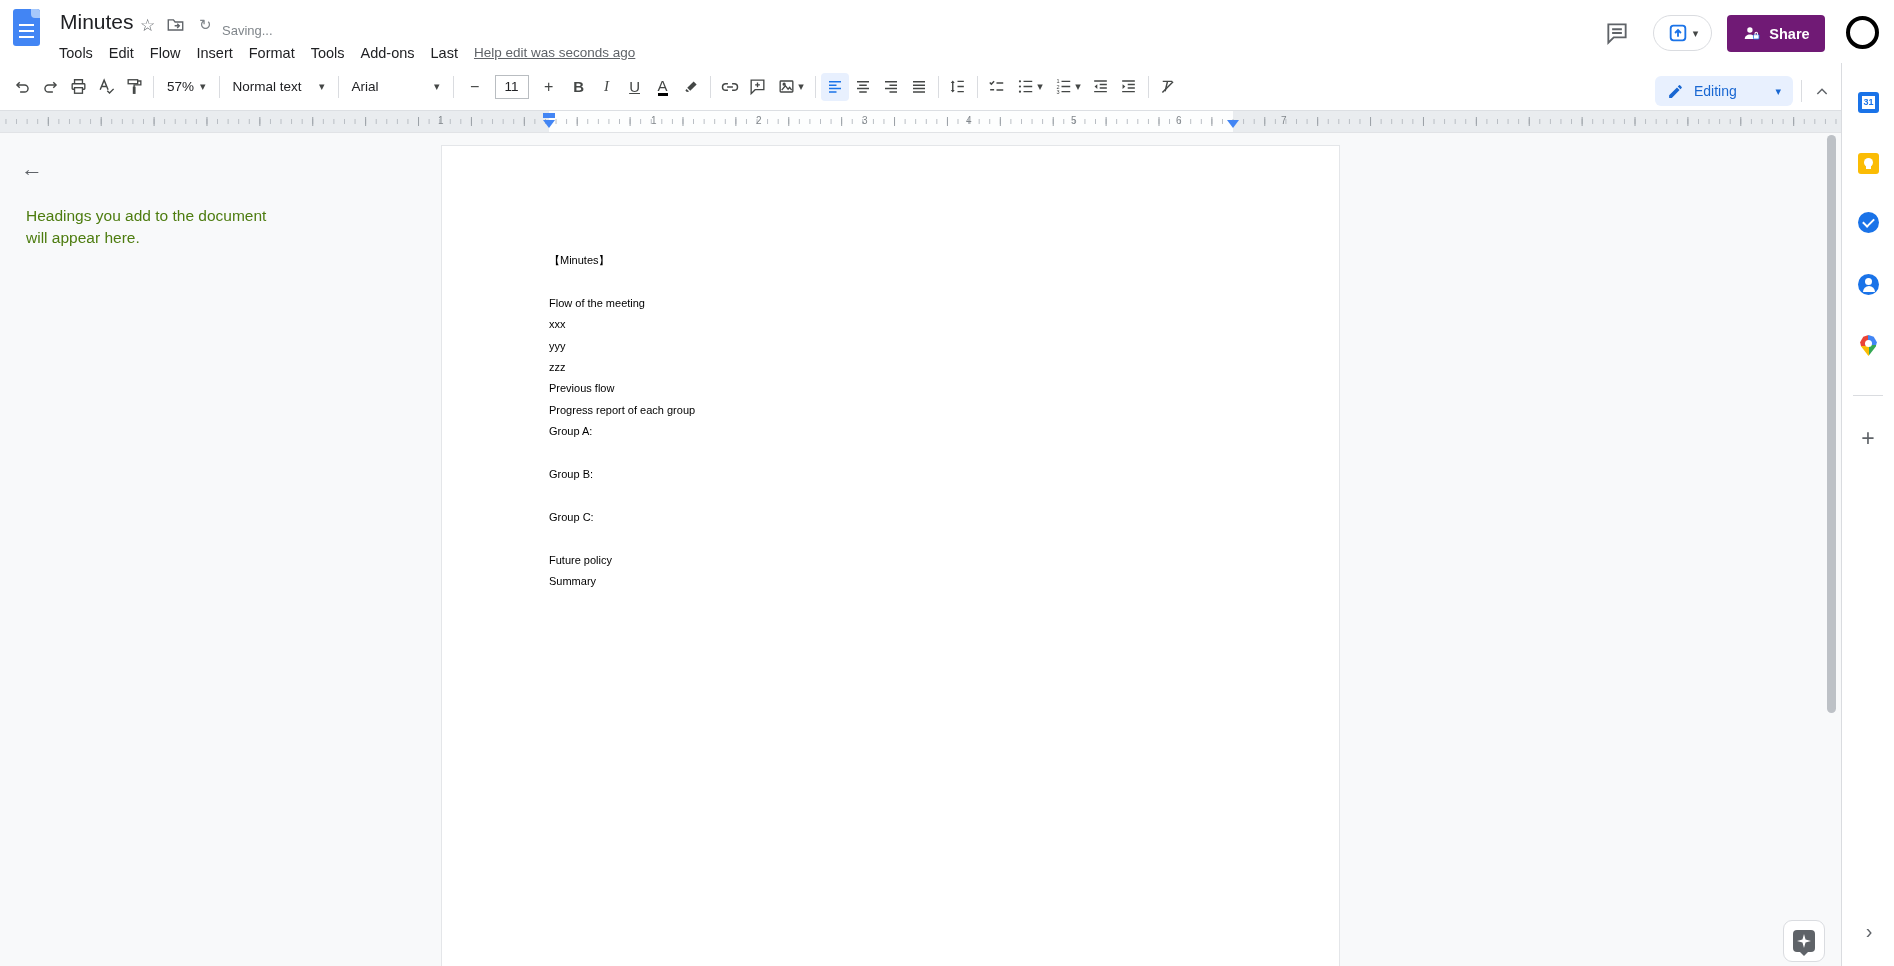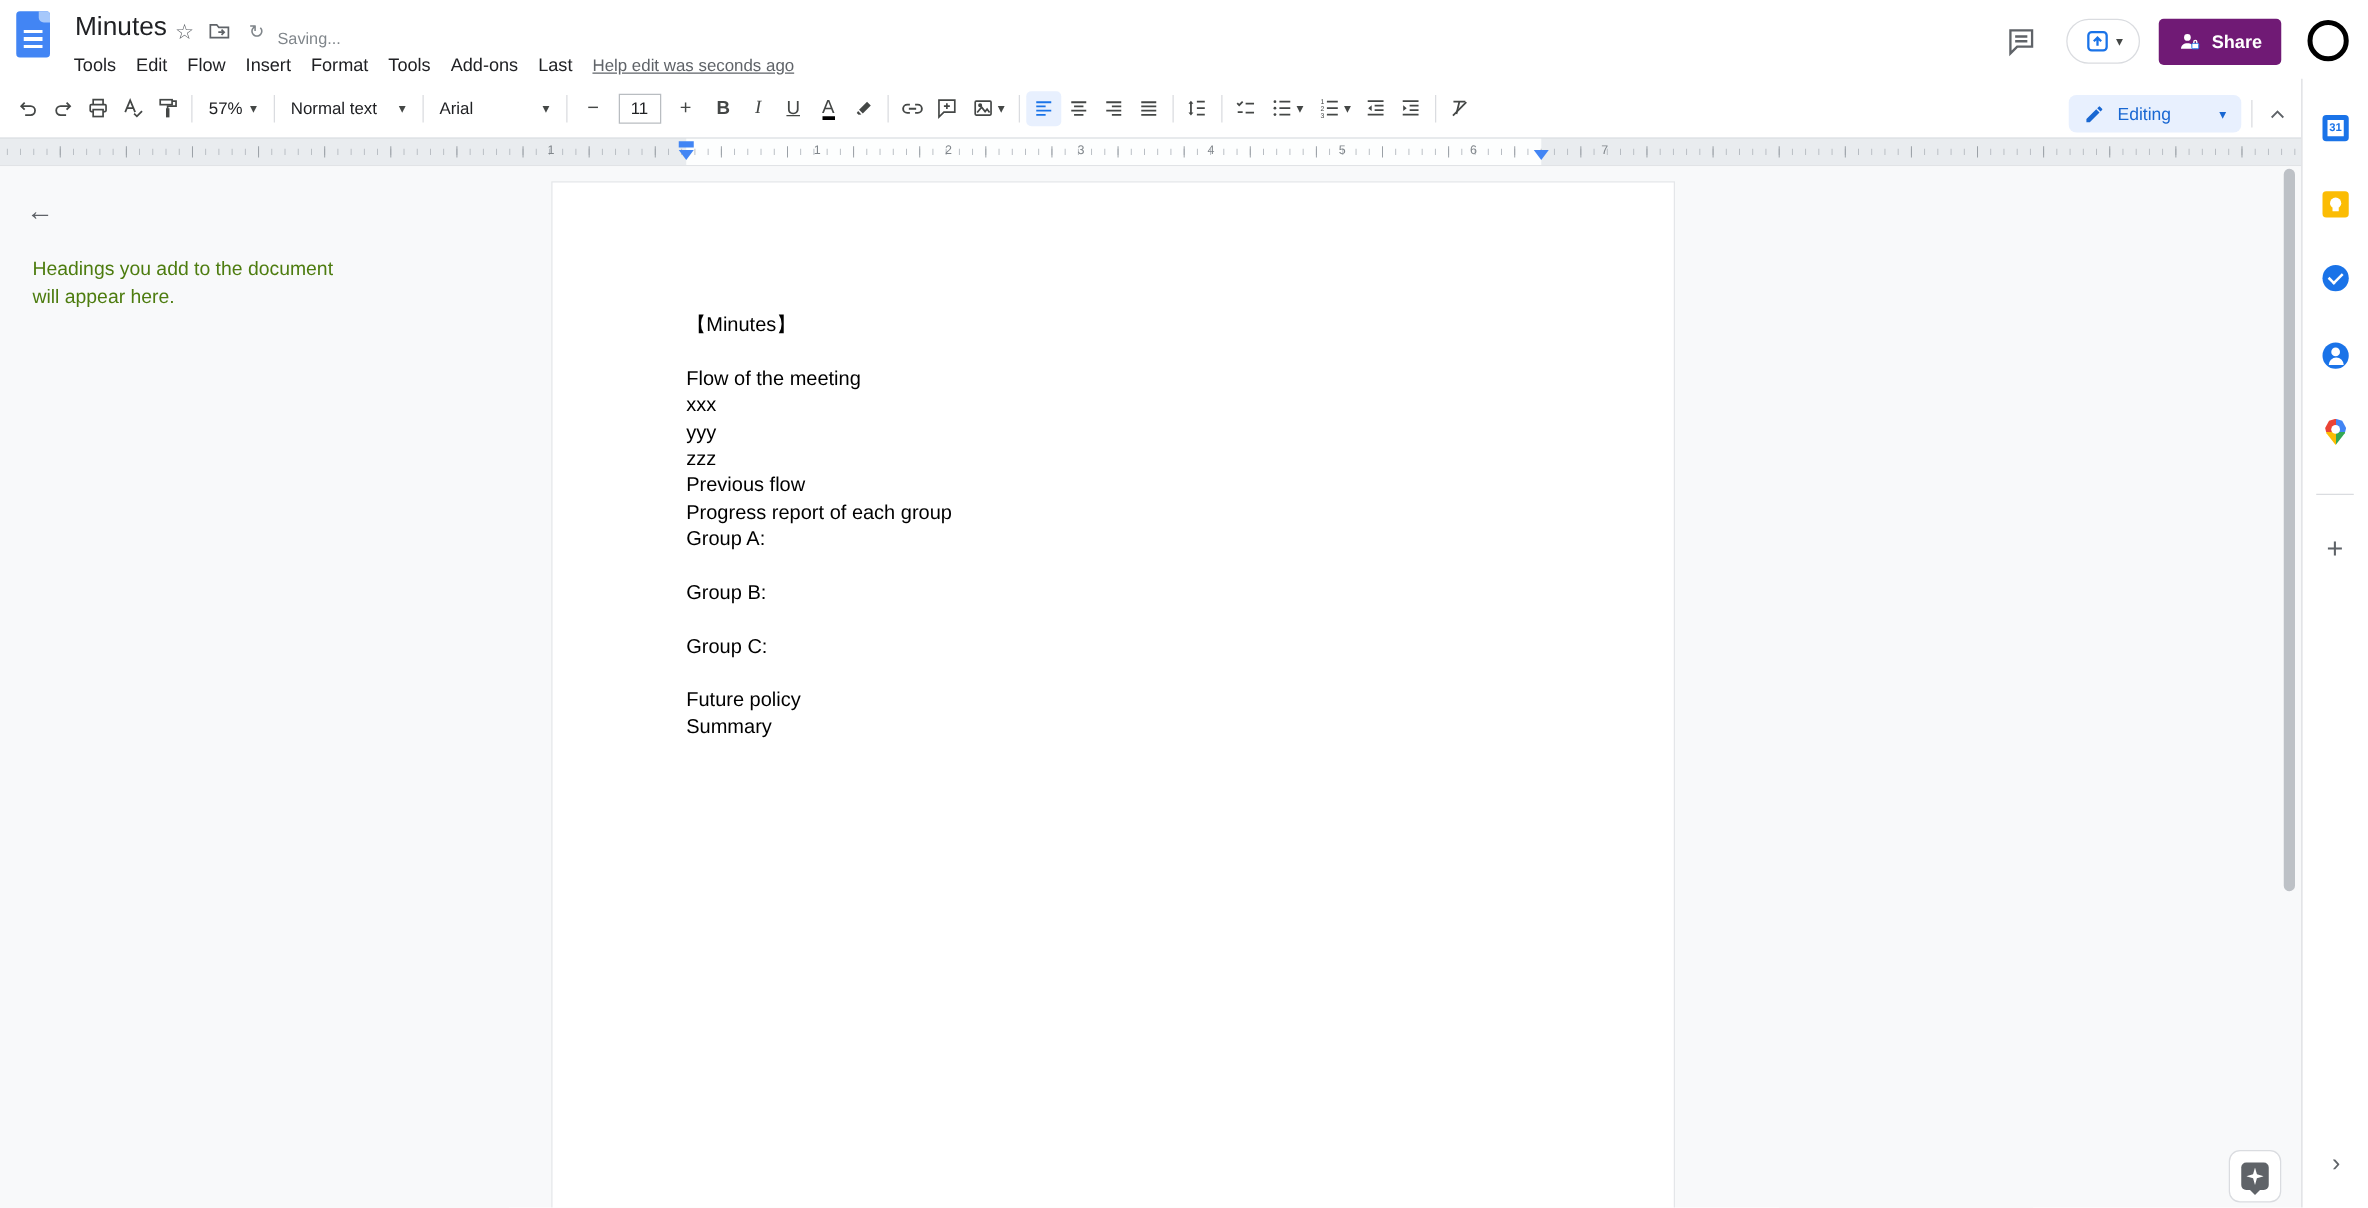"【Minutes】" #doc-body { font-size: 16px -> 11px }
